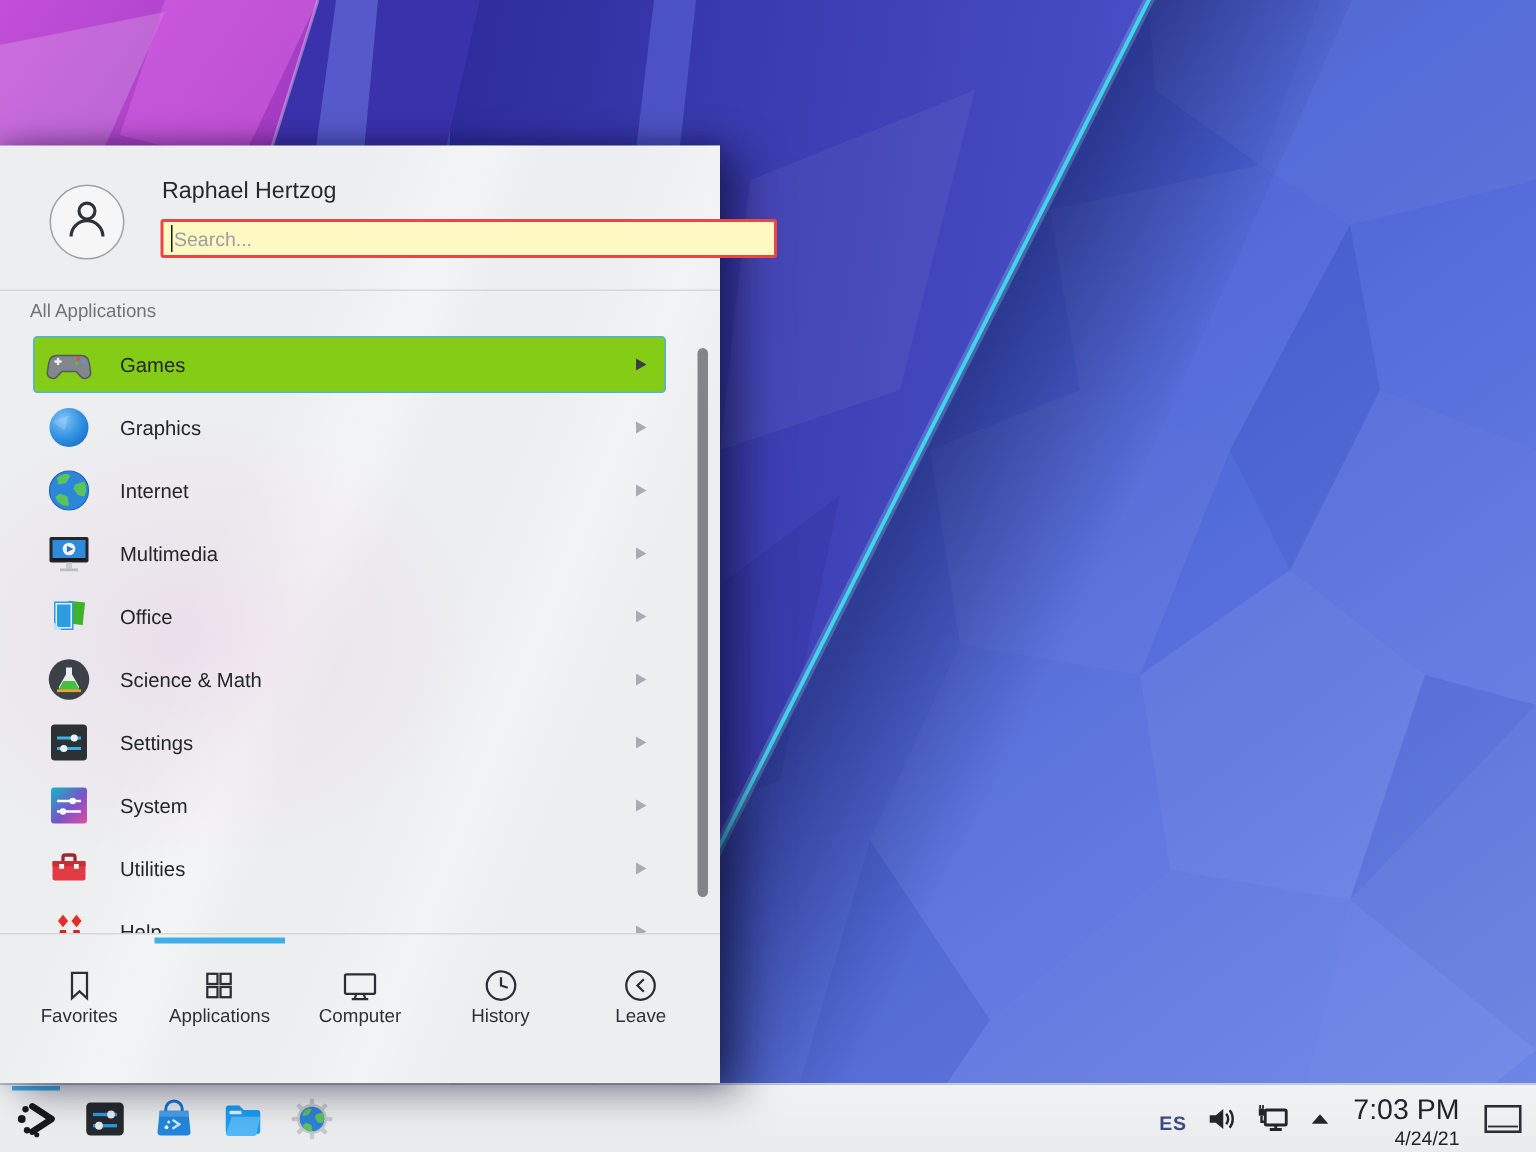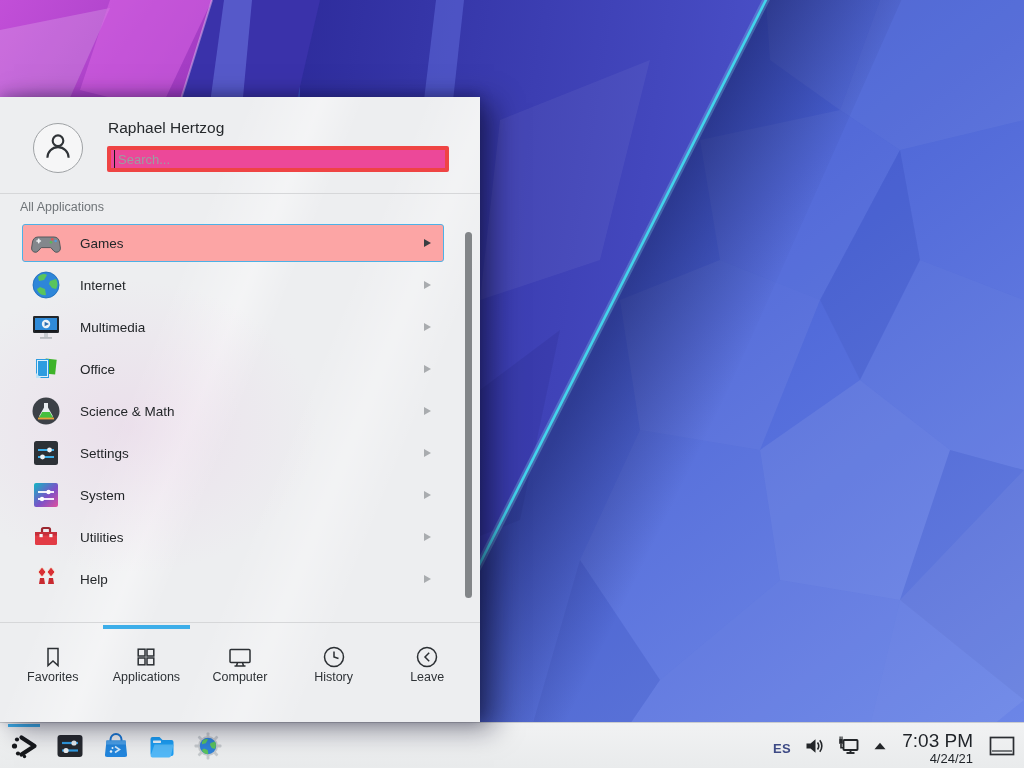"Search..." .search { background: #ec4899 -> #fef9c3; border: 4px solid #ef4444 -> 2px solid #ef4444; width: 342px -> 411px }
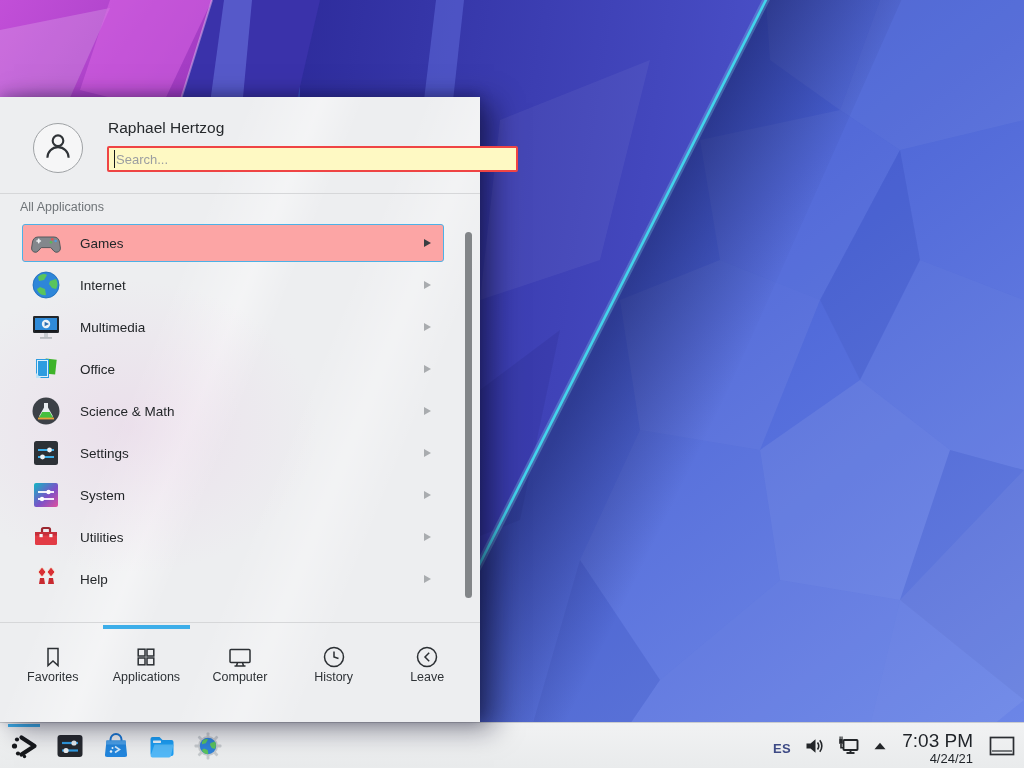"Games" .row.selected { background: #fca5a5 -> #84cc16 }
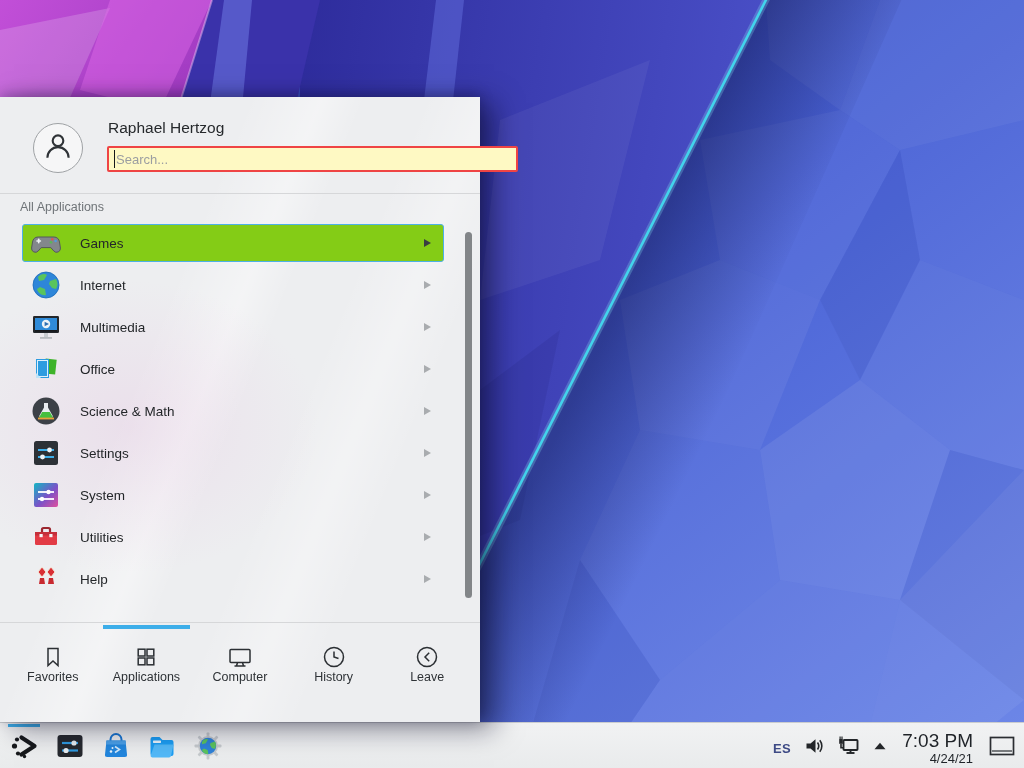"Graphics" div.row { html: none -> <div> <span> <svg> <defs> <radialGradient> <stop></stop> <stop></stop> <stop></stop> </radialGradient> </defs> <circle></circle> <path></path> </svg> </span> <span>Graphics</span> <span></span> </div> }
